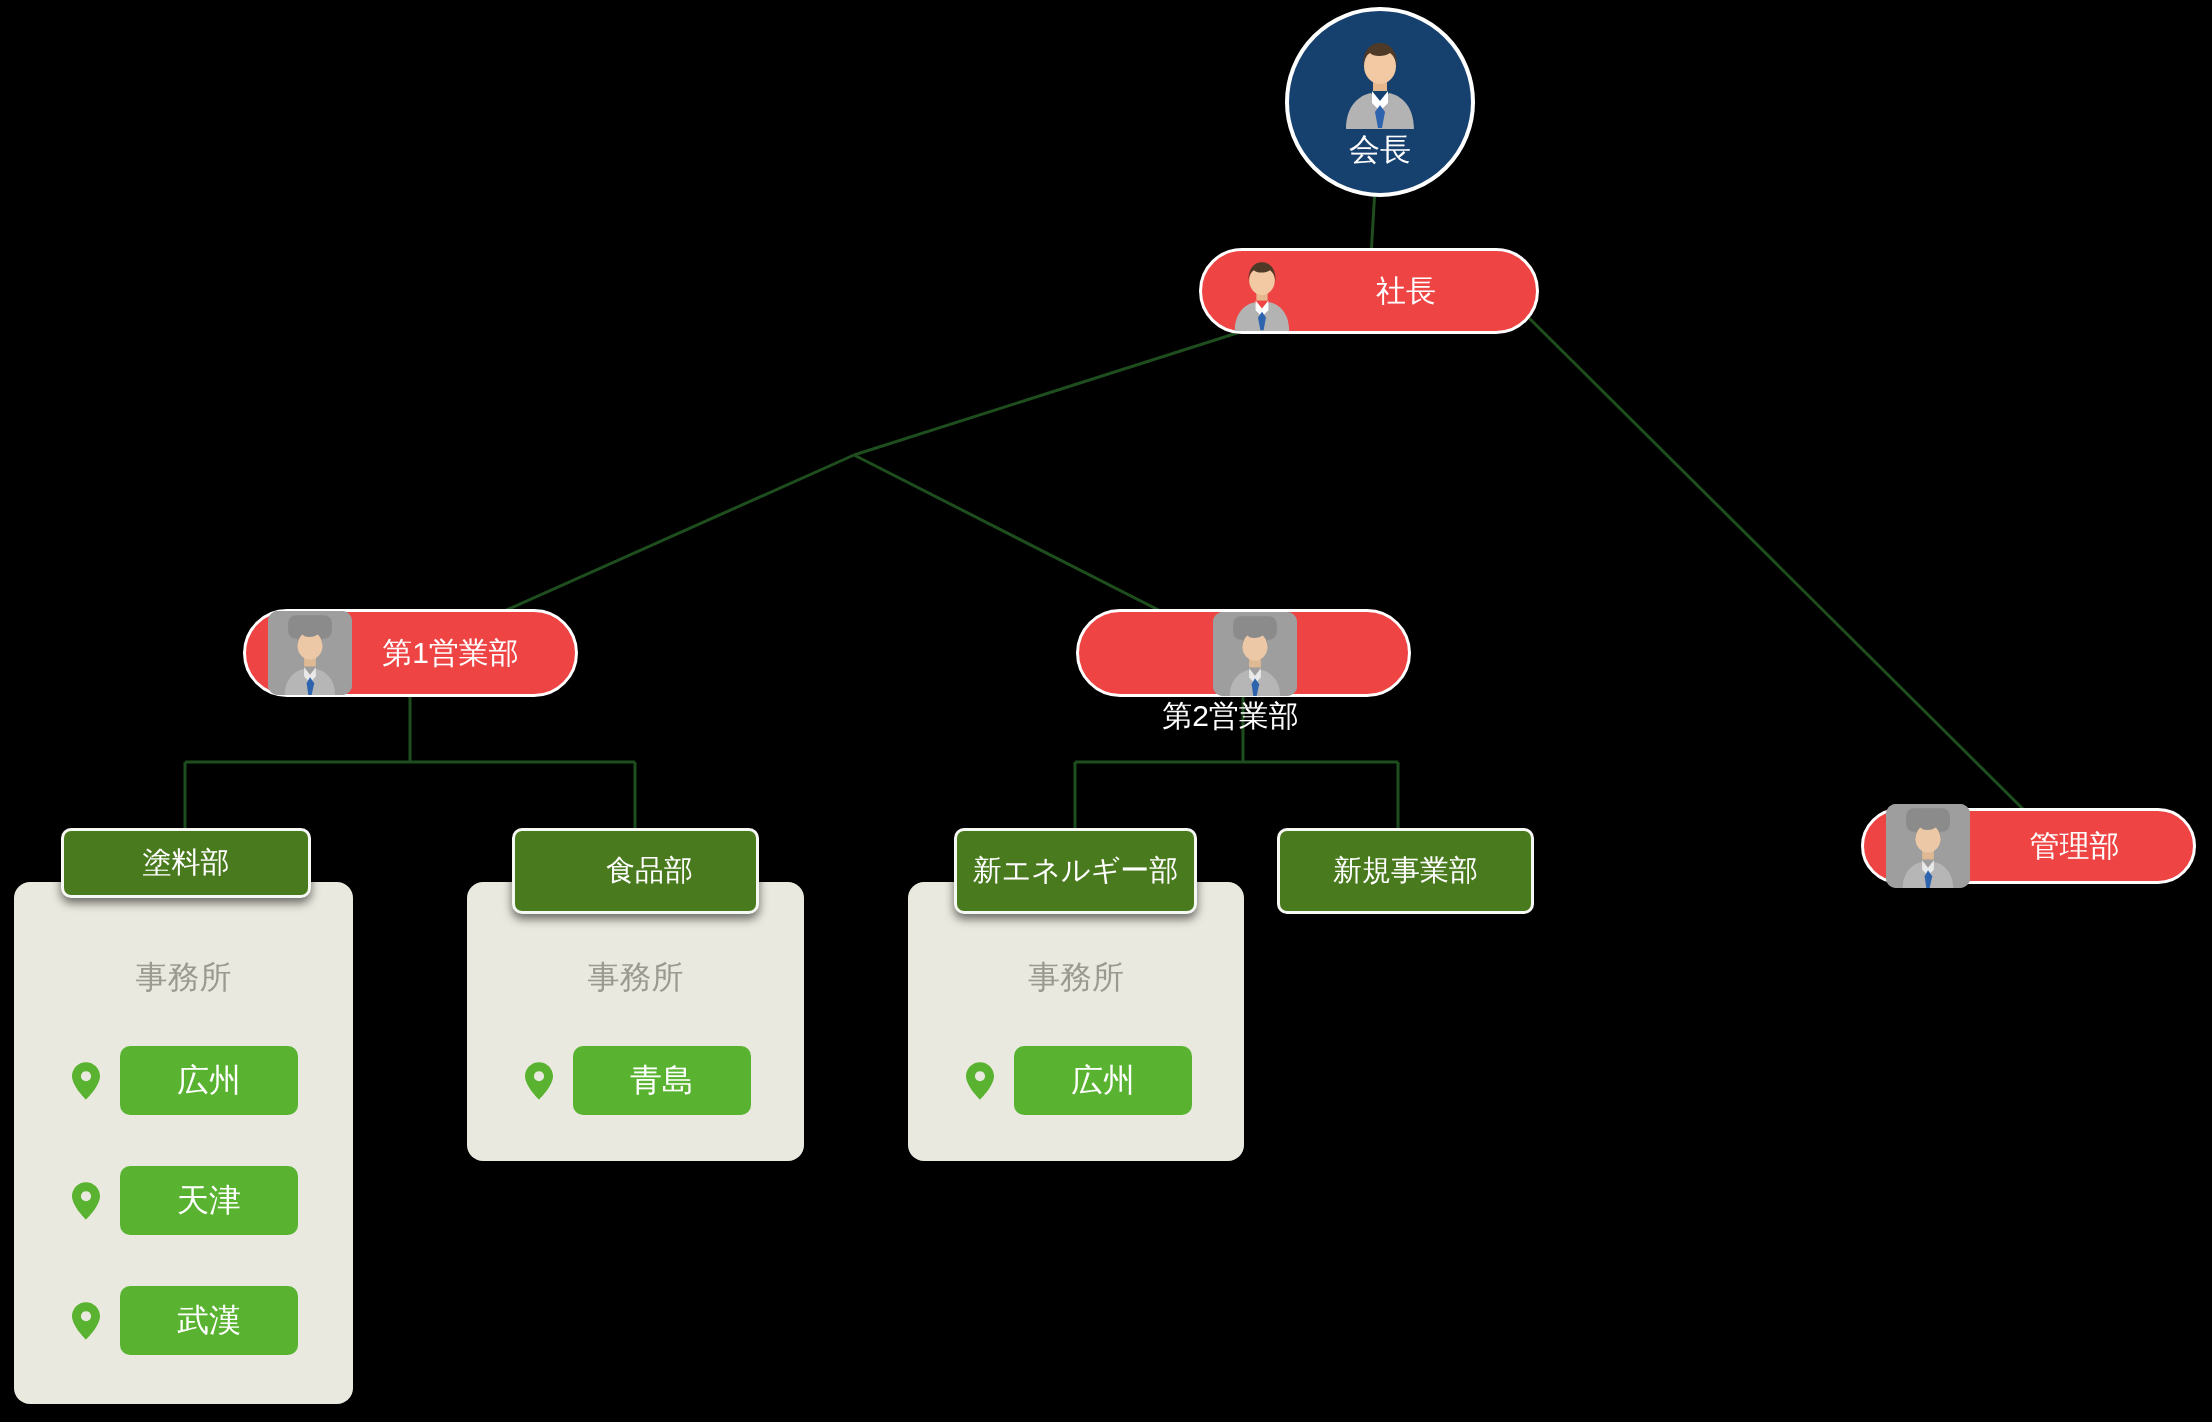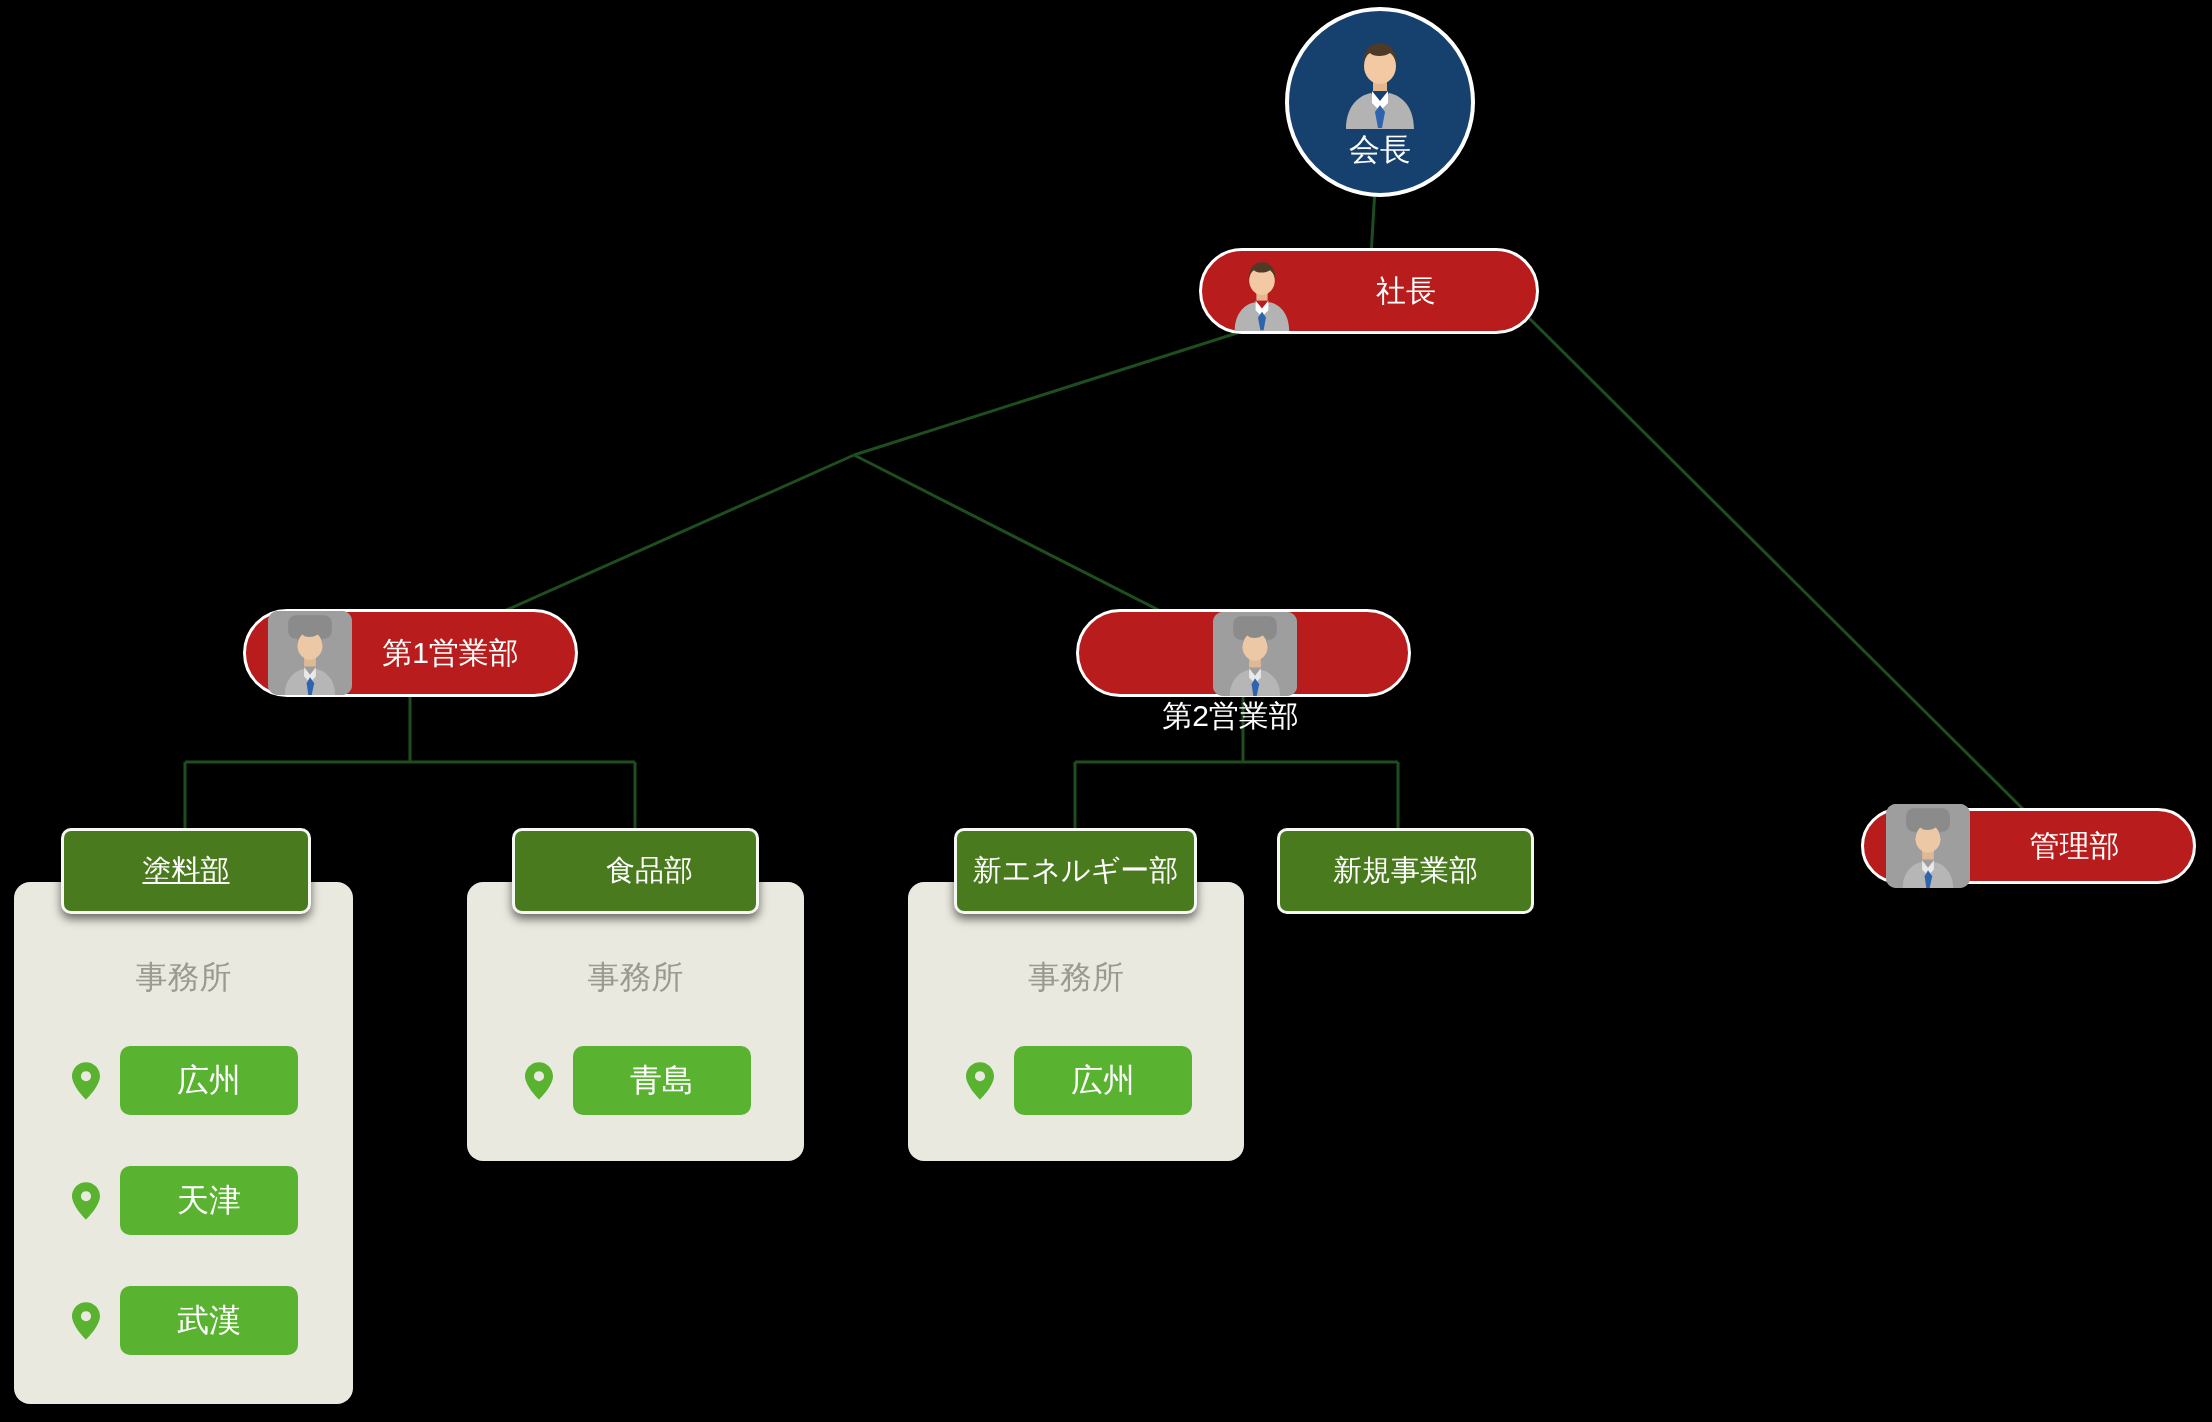"社長" .node-pill { background: #b91c1c -> #ef4444 }
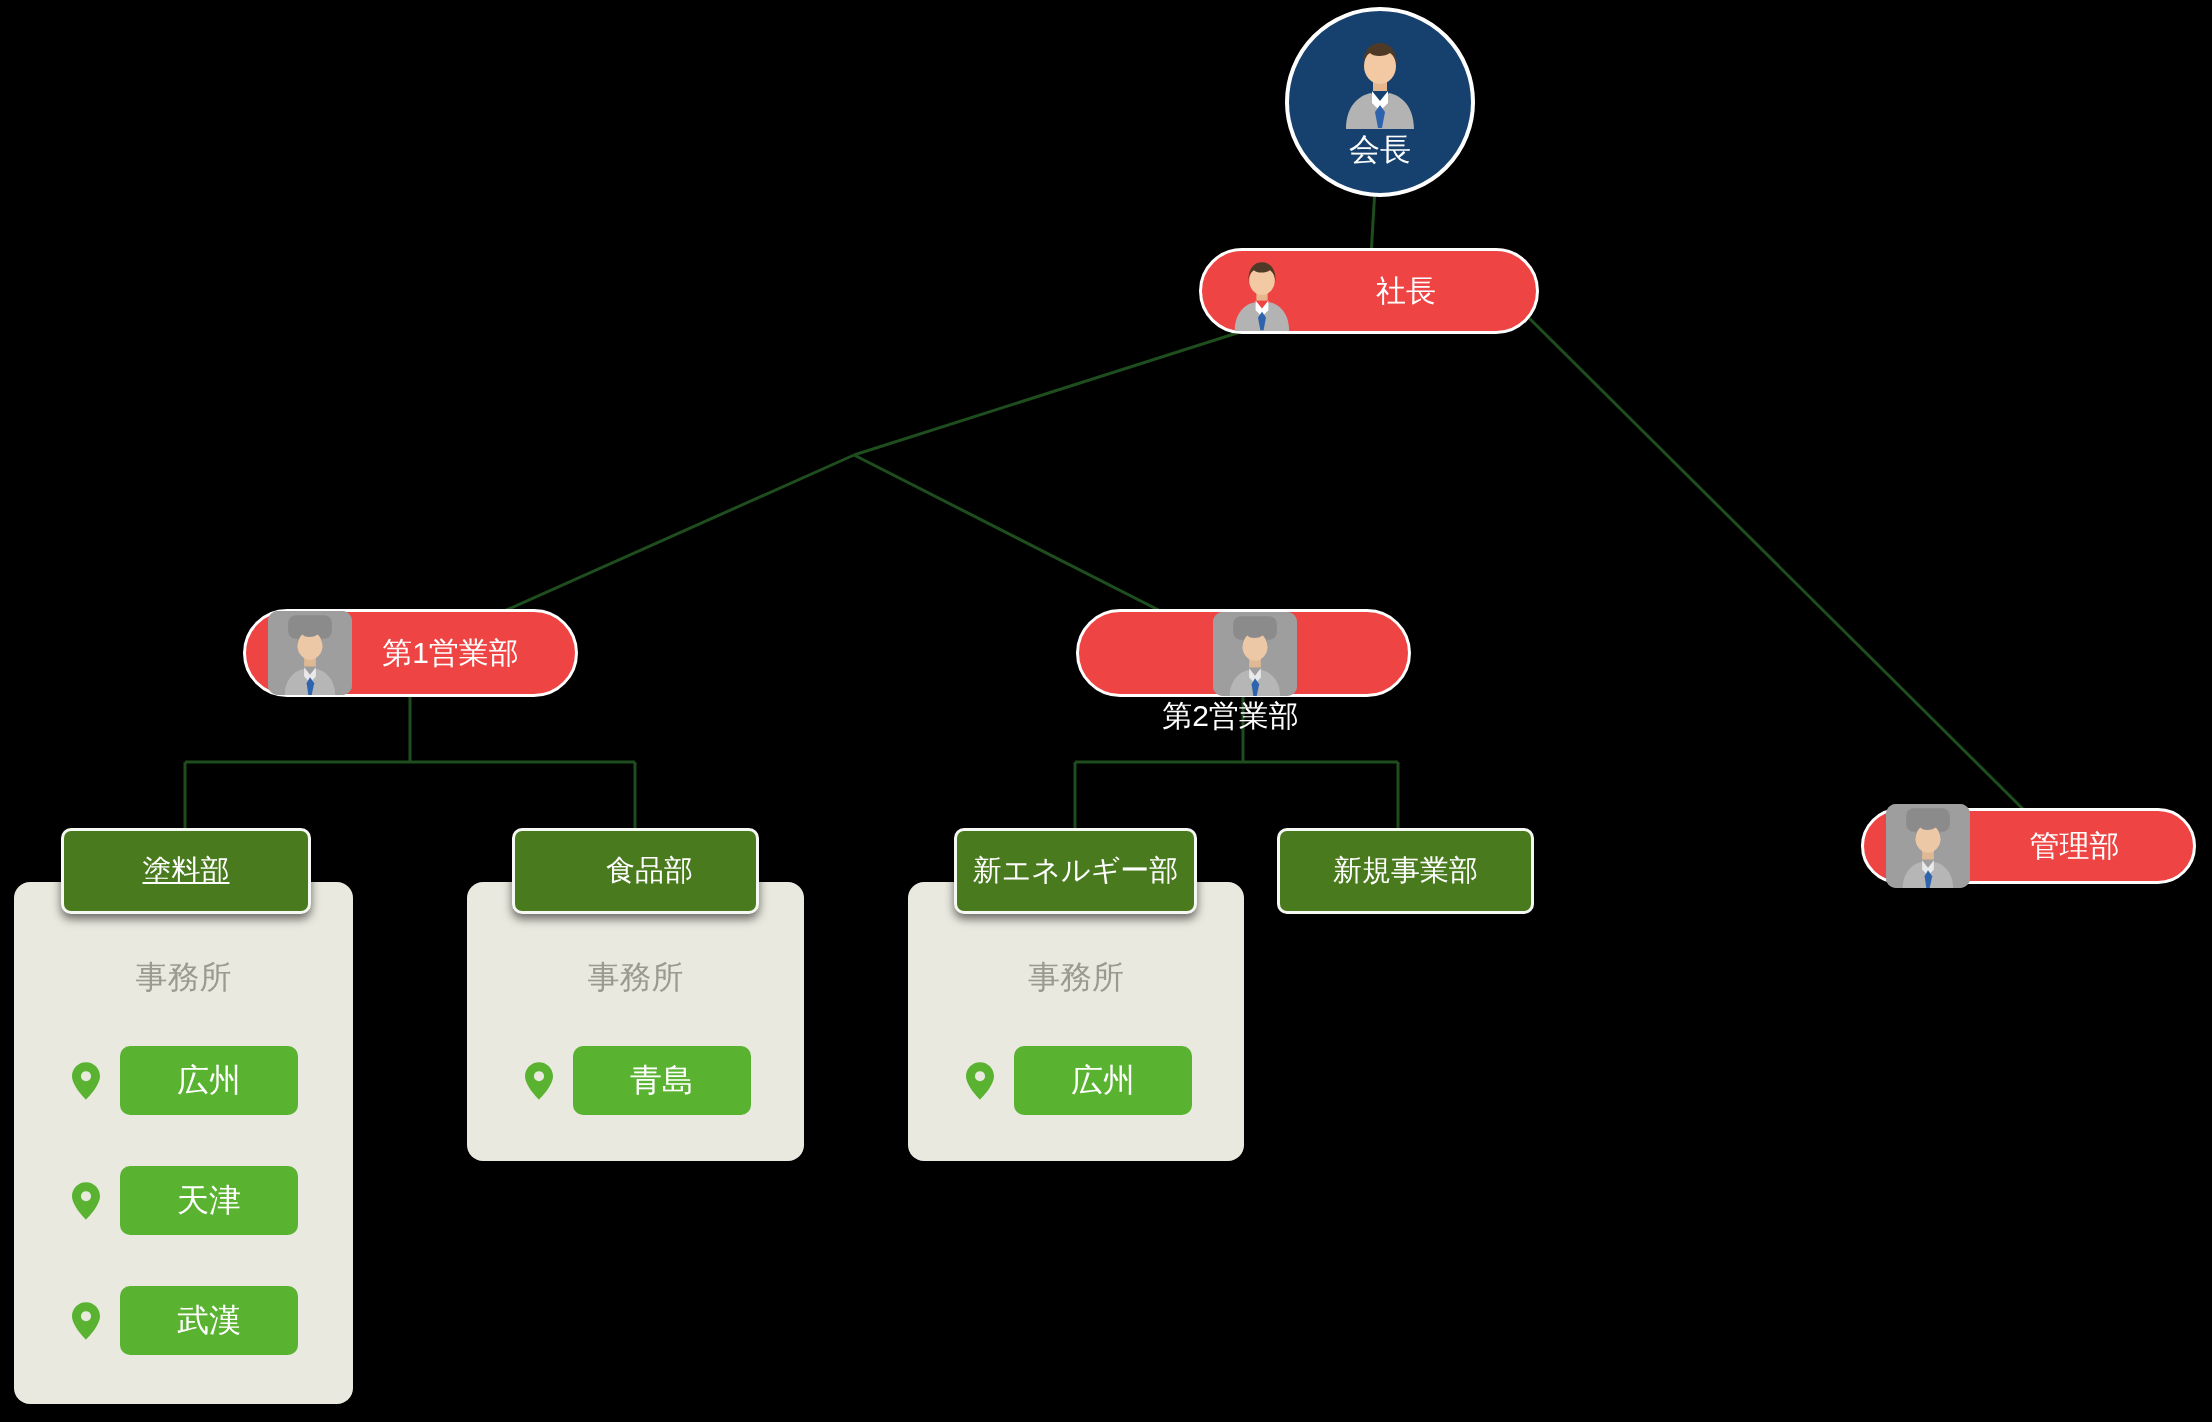"塗料部" div.dept-box { height: 86px -> 70px; text-decoration: underline -> none }
